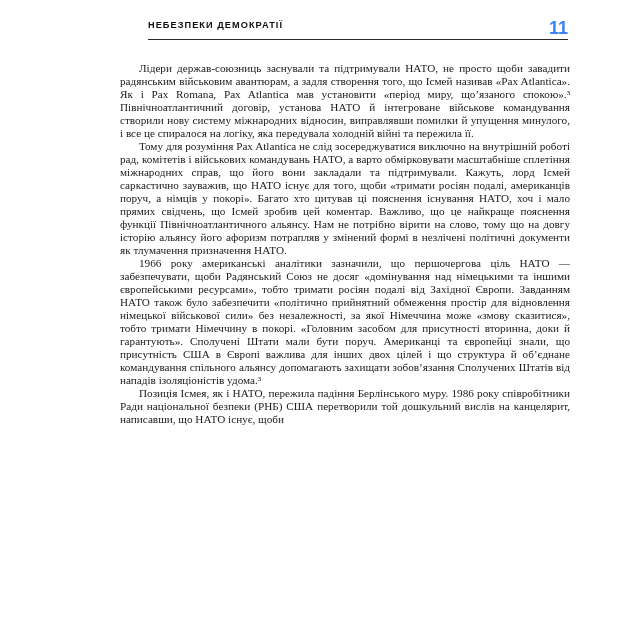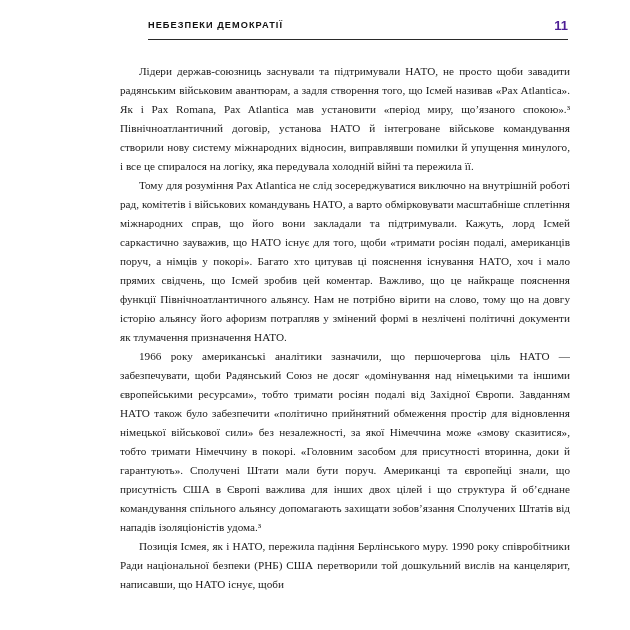"11" .page-number { color: #4c1d95 -> #3b82f6; font-size: 13px -> 18px }
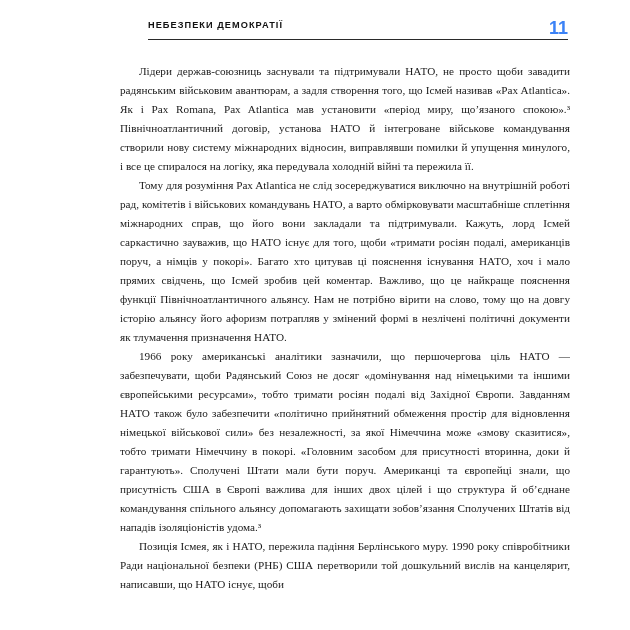"Лідери держав-союзниць заснували та" .body-text { line-height: 19px -> 13px }
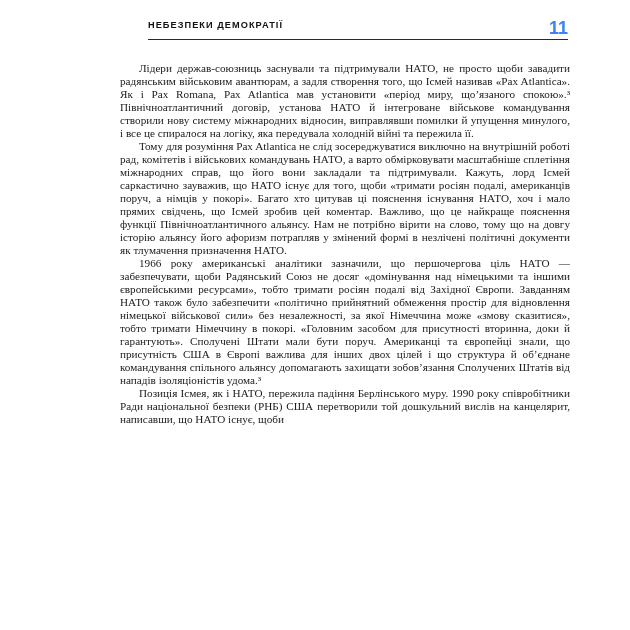"Позиція Ісмея, як і НАТО," span { text: 1990 -> 1986 }
